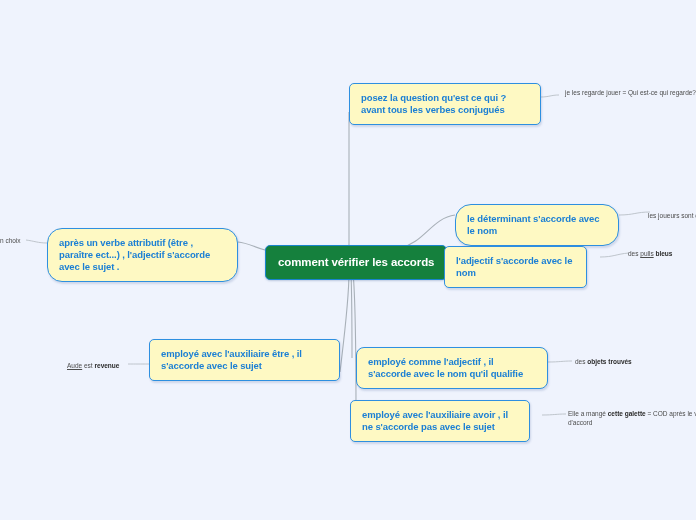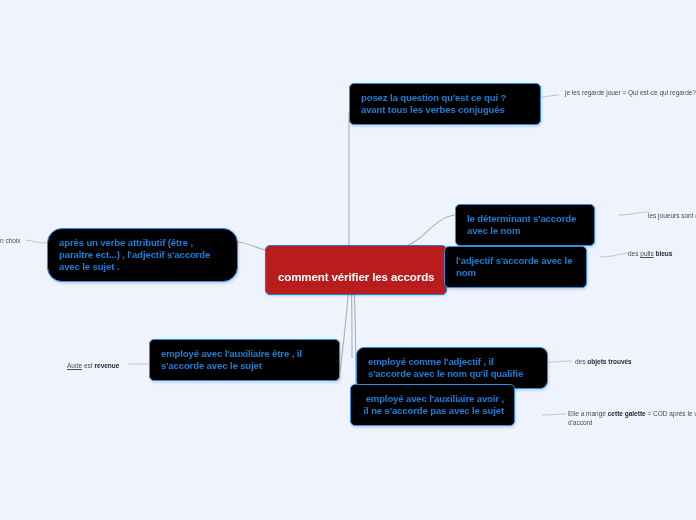"posez la question qu'est ce" .node.topic { background: #000000 -> #fef9c3 }
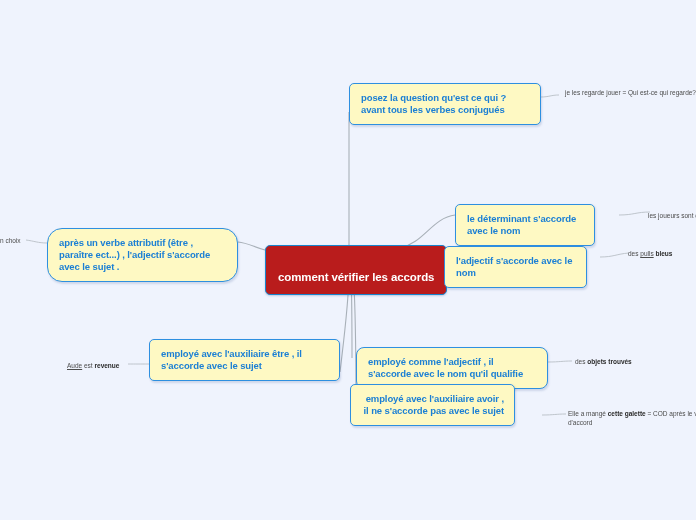"le déterminant s'accorde avec le" div.node { border-radius: none -> 16px; width: 140px -> 164px }
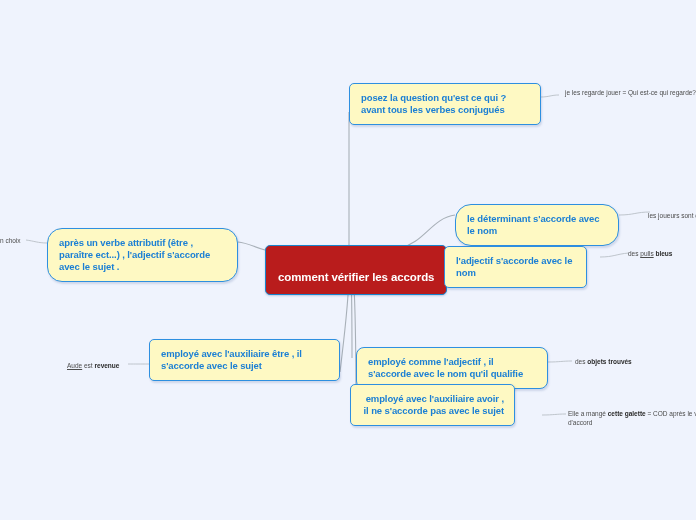"comment vérifier les accords" .node.root { background: #b91c1c -> #15803d; padding: 24px 12px 9px 12px -> 9px 12px 9px 12px }
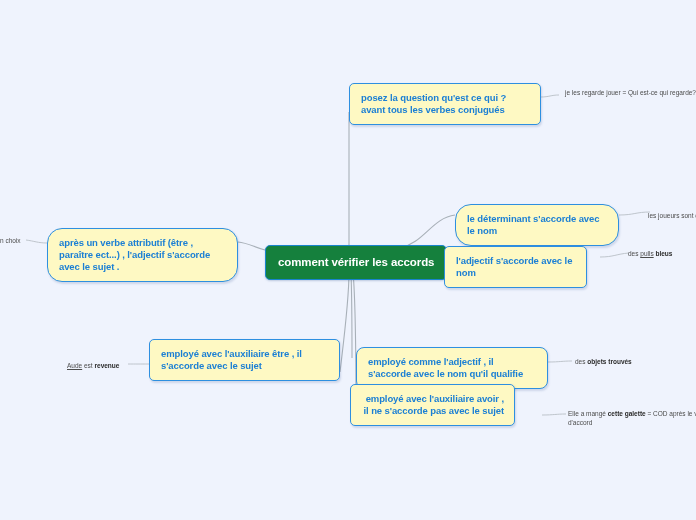"employé avec l'auxiliaire avoir ," div.node { text-align: right -> none; top: 384px -> 400px; width: 165px -> 180px }
